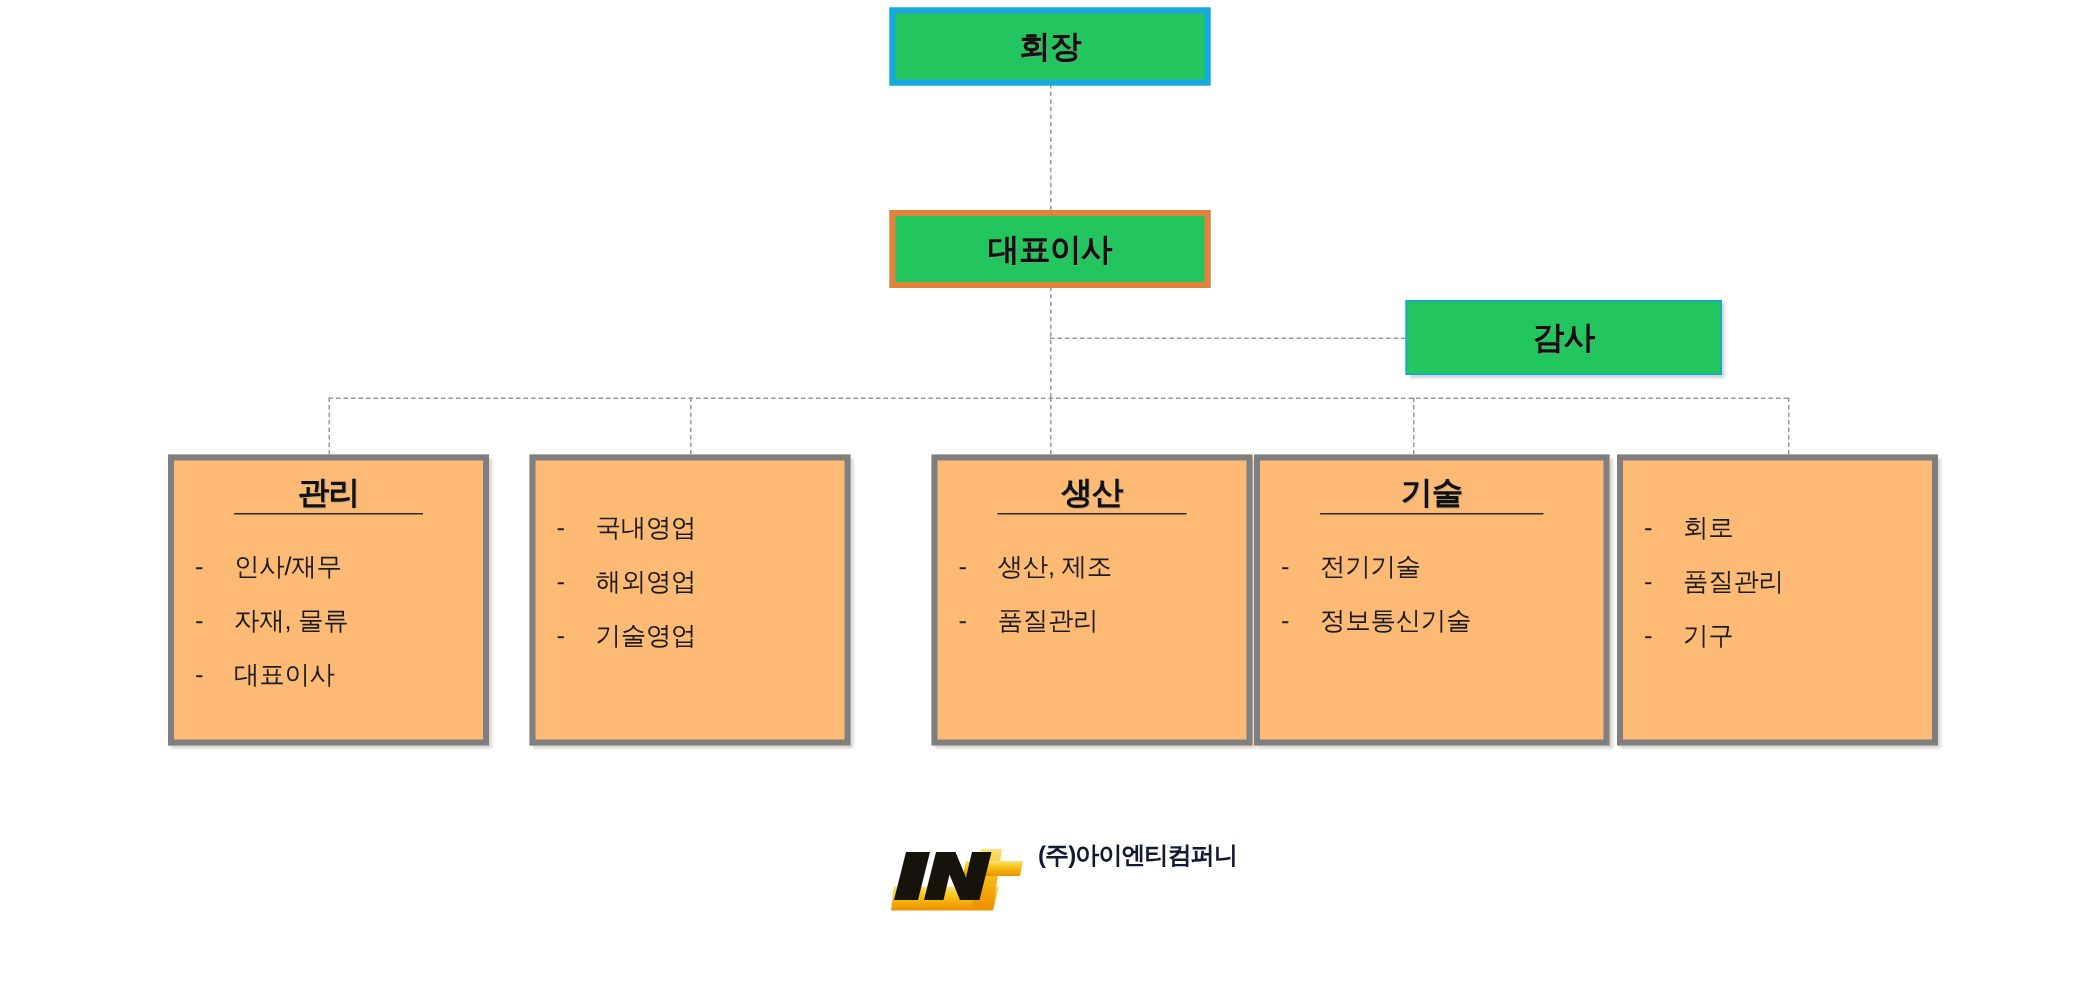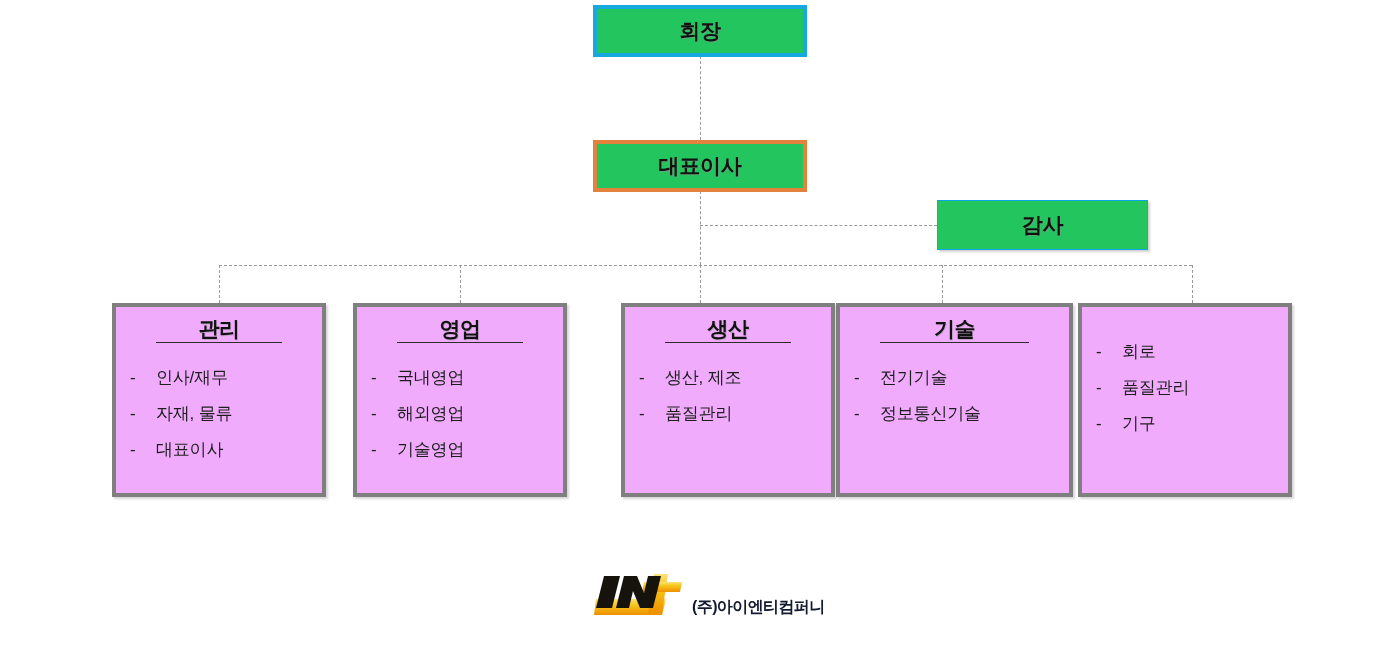"관리" .dept { background: #f0abfc -> #fdba74 }
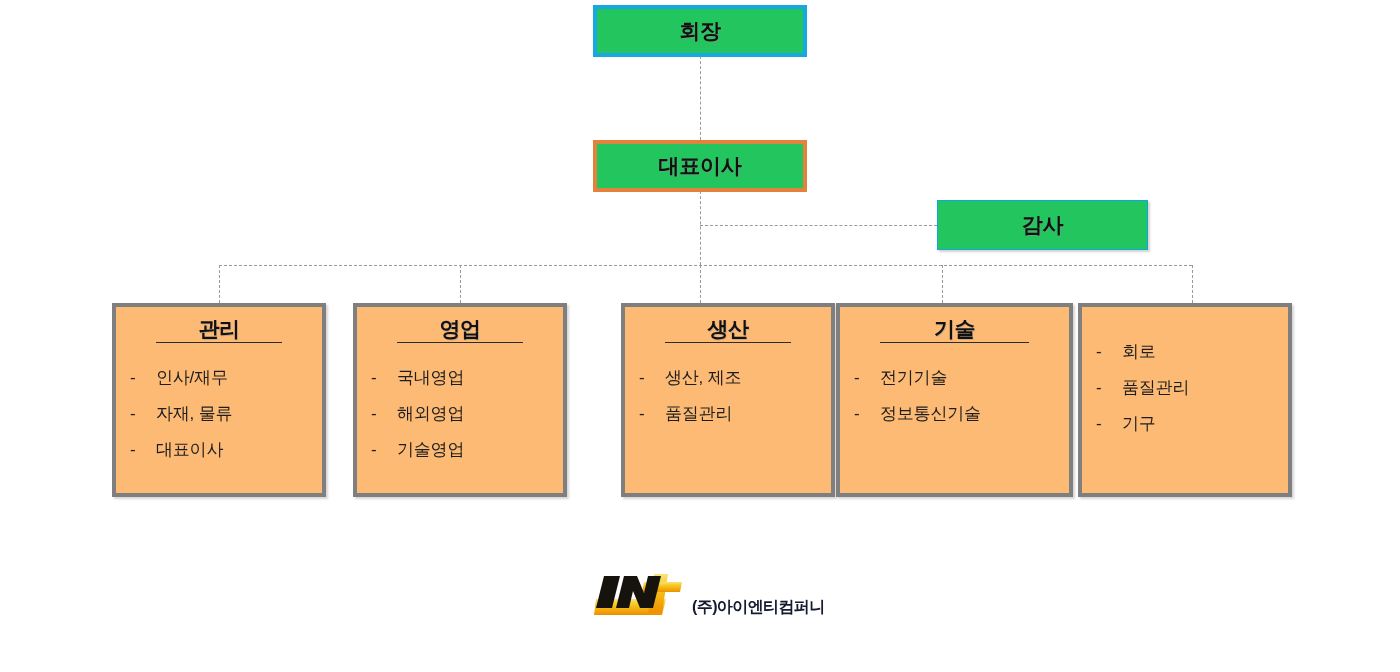"영업" div.dept-head { html: <div> <span>영업</span> <div></div> </div> -> none }
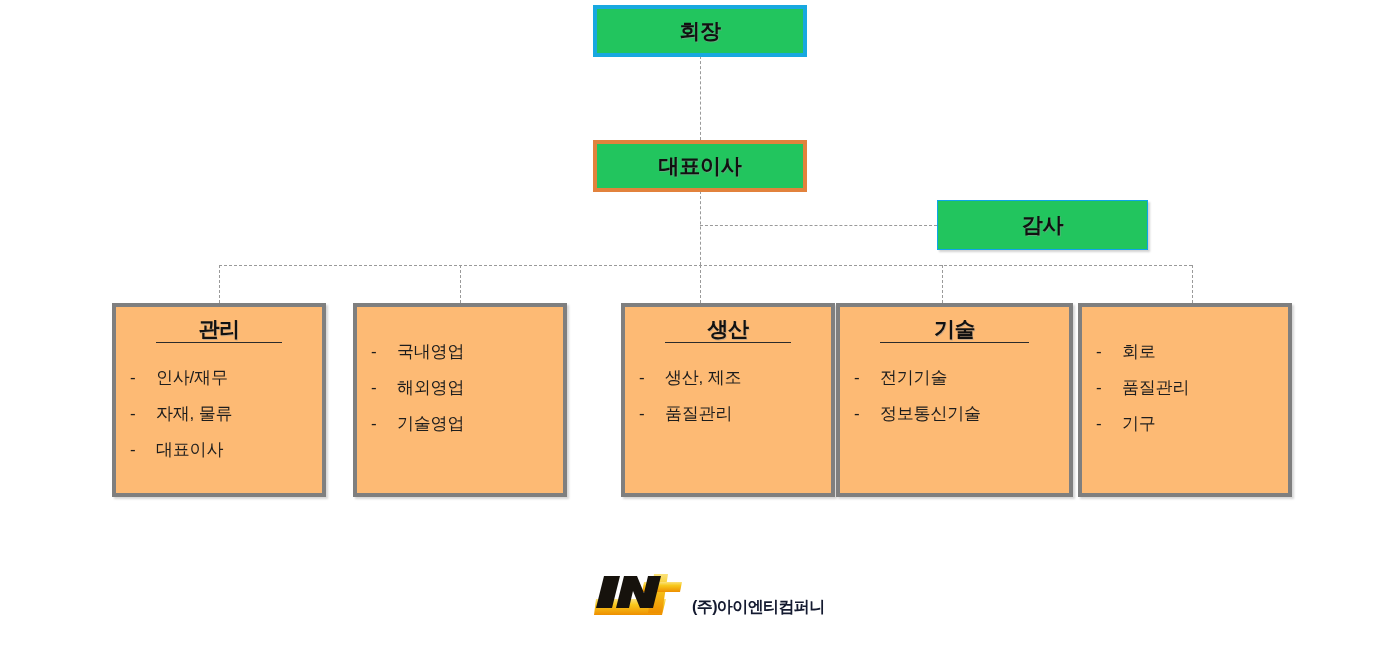"(주)아이엔티컴퍼니" #logo-block { align-items: flex-end -> flex-start }
